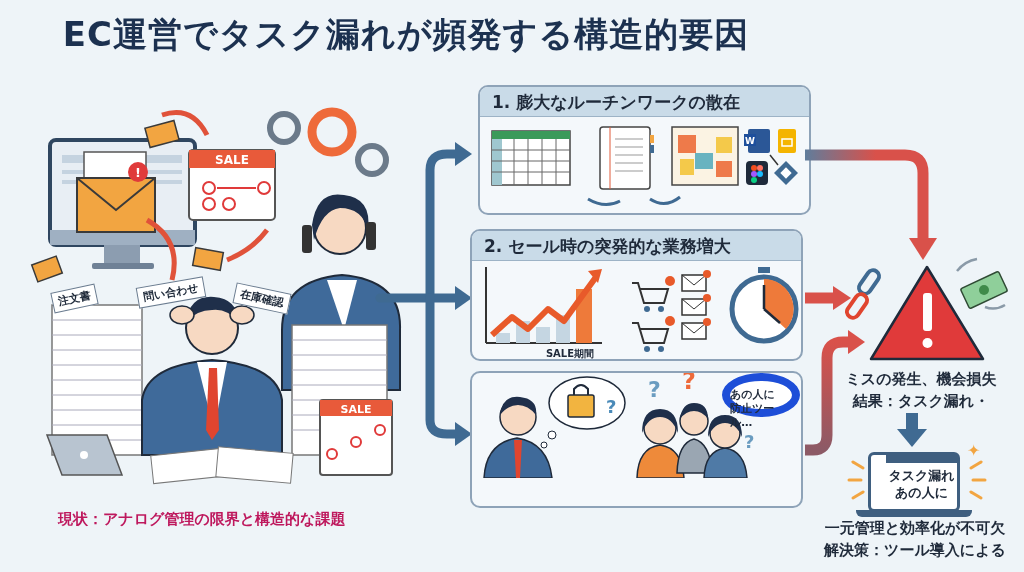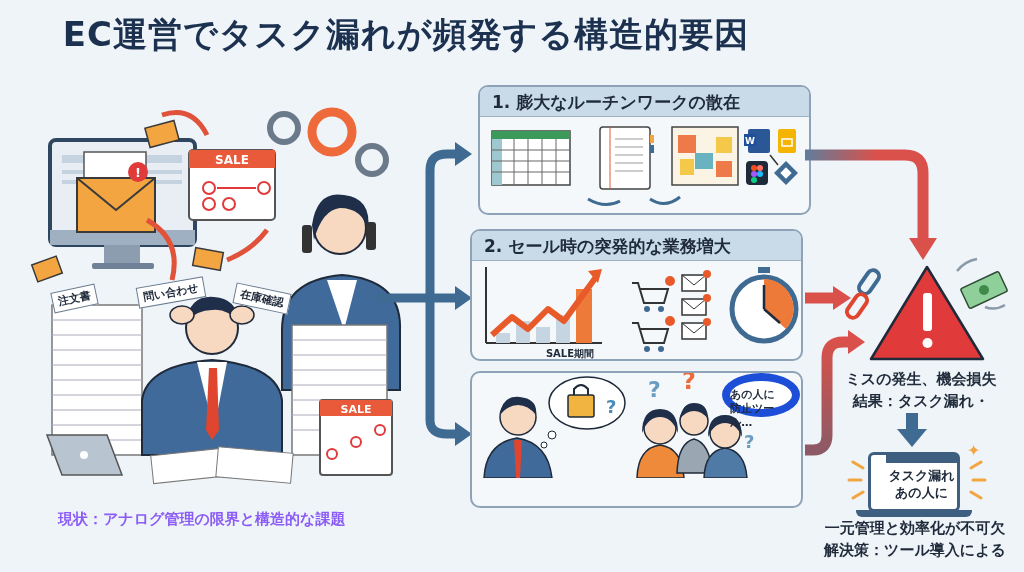"現状：アナログ管理の限界と構造的な課題" .caption-left { color: #8b5cf6 -> #be185d }
